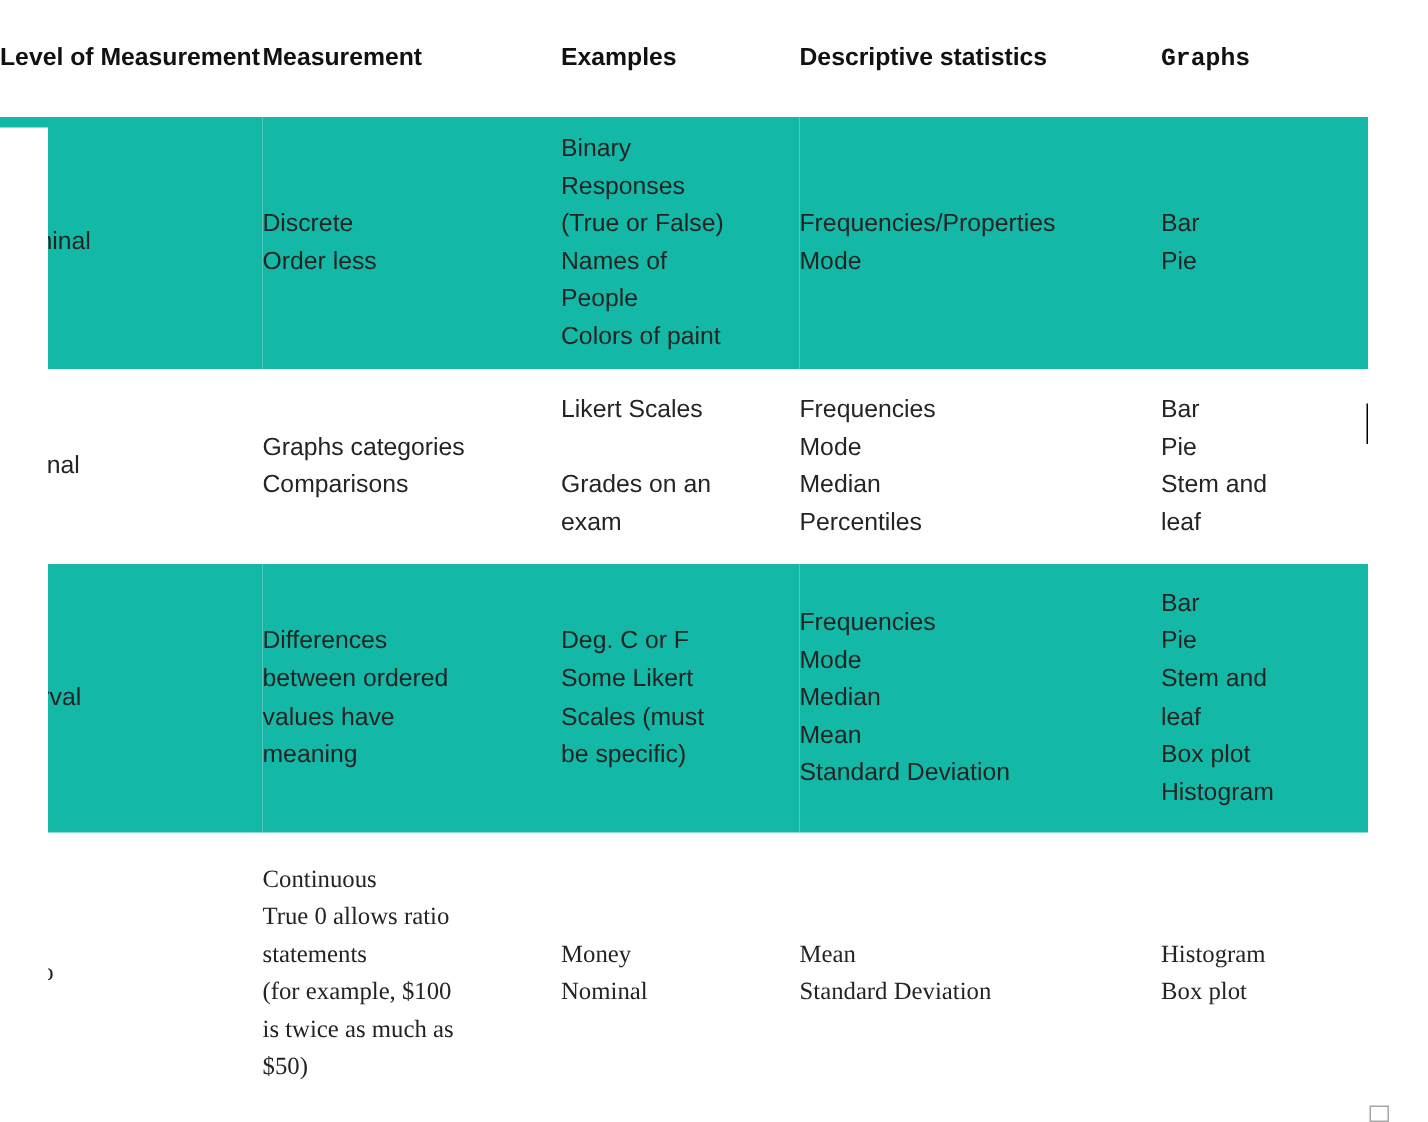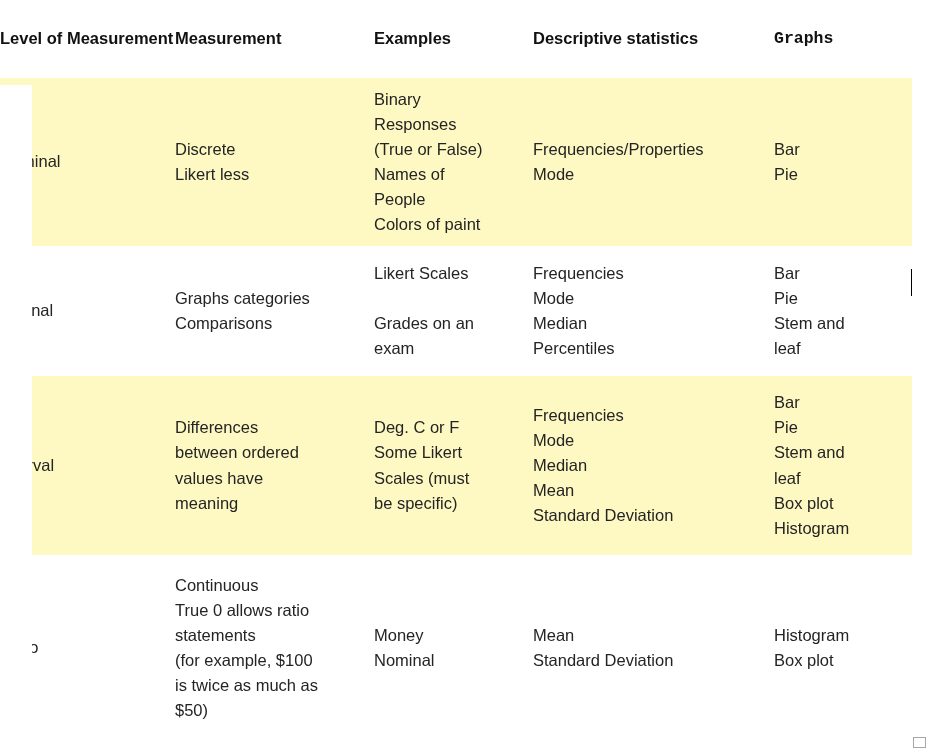"Binary" tbody tr.shaded td { background: #fef9c3 -> #14b8a6 }
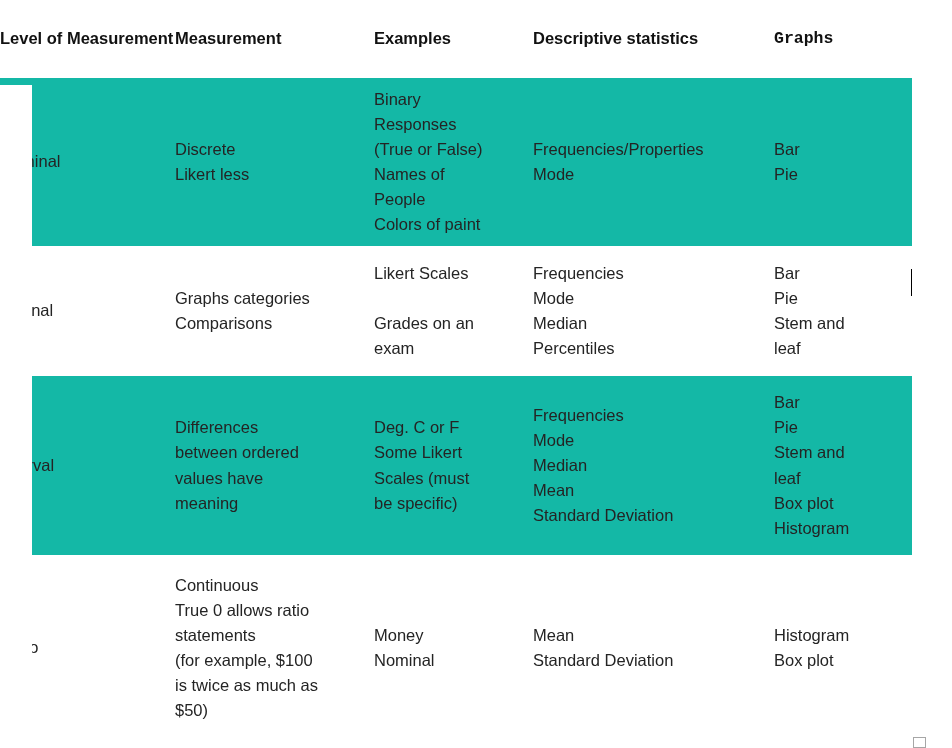"Discrete" td.cell-props { text: Likert -> Order }
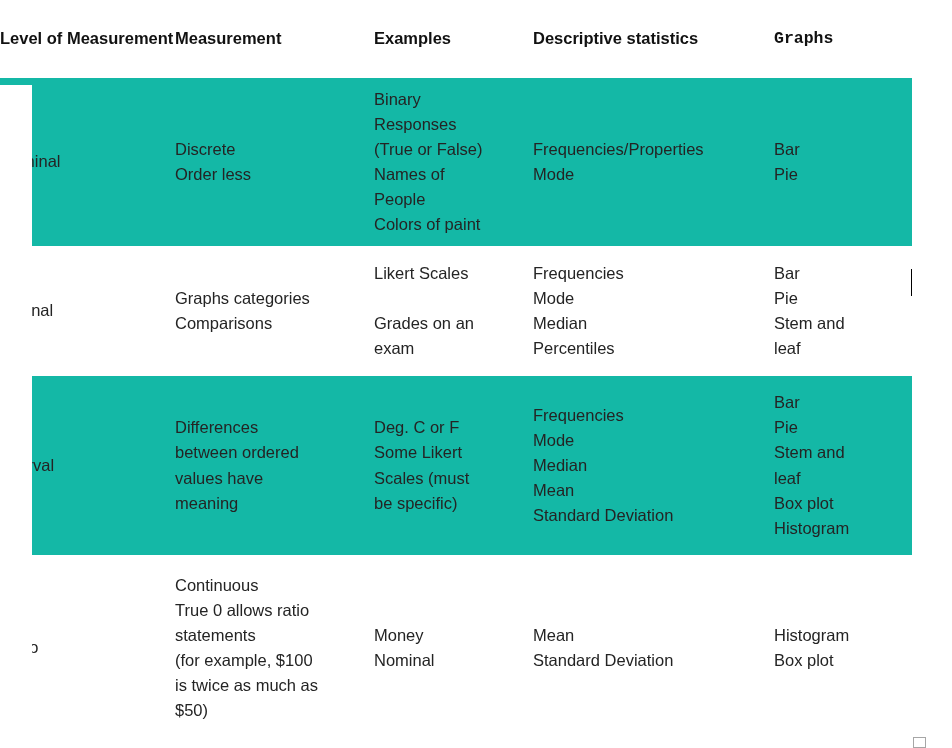"Continuous" tbody tr.row-ratio td { font-family: none -> Liberation Serif, serif }
